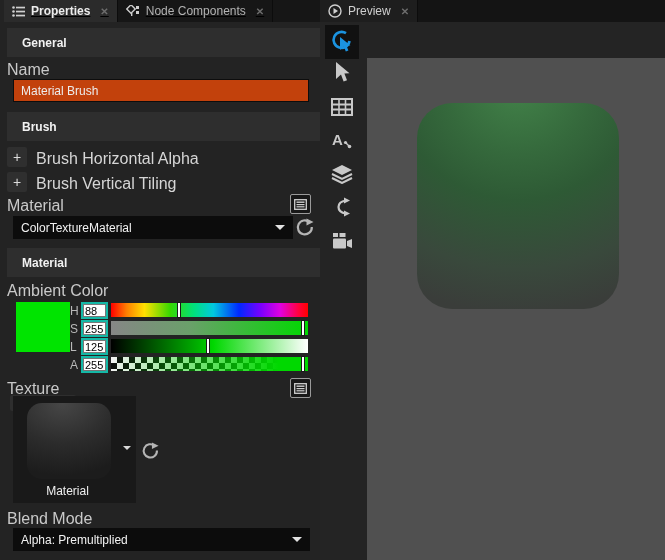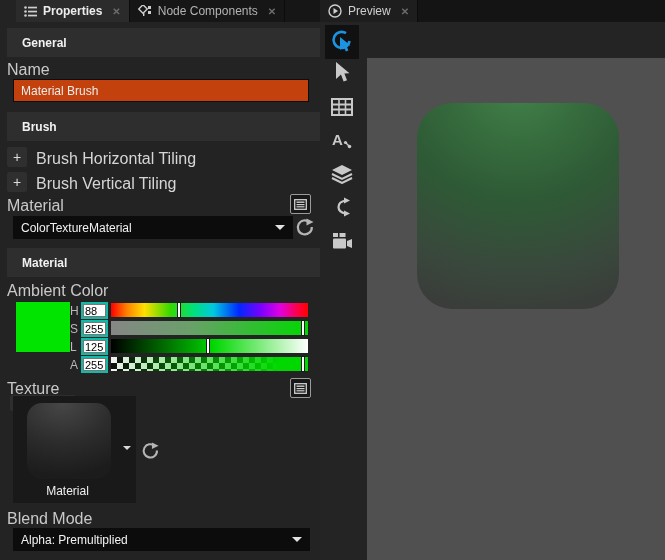"Properties" .tabbar.left { left: 16px -> 4px; text-decoration: none -> underline }
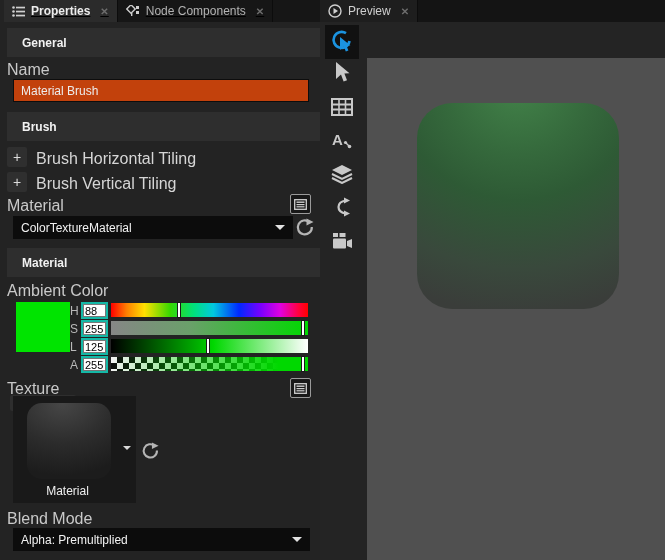"Brush Horizontal Tiling" div.lbl { text: Tiling -> Alpha }
